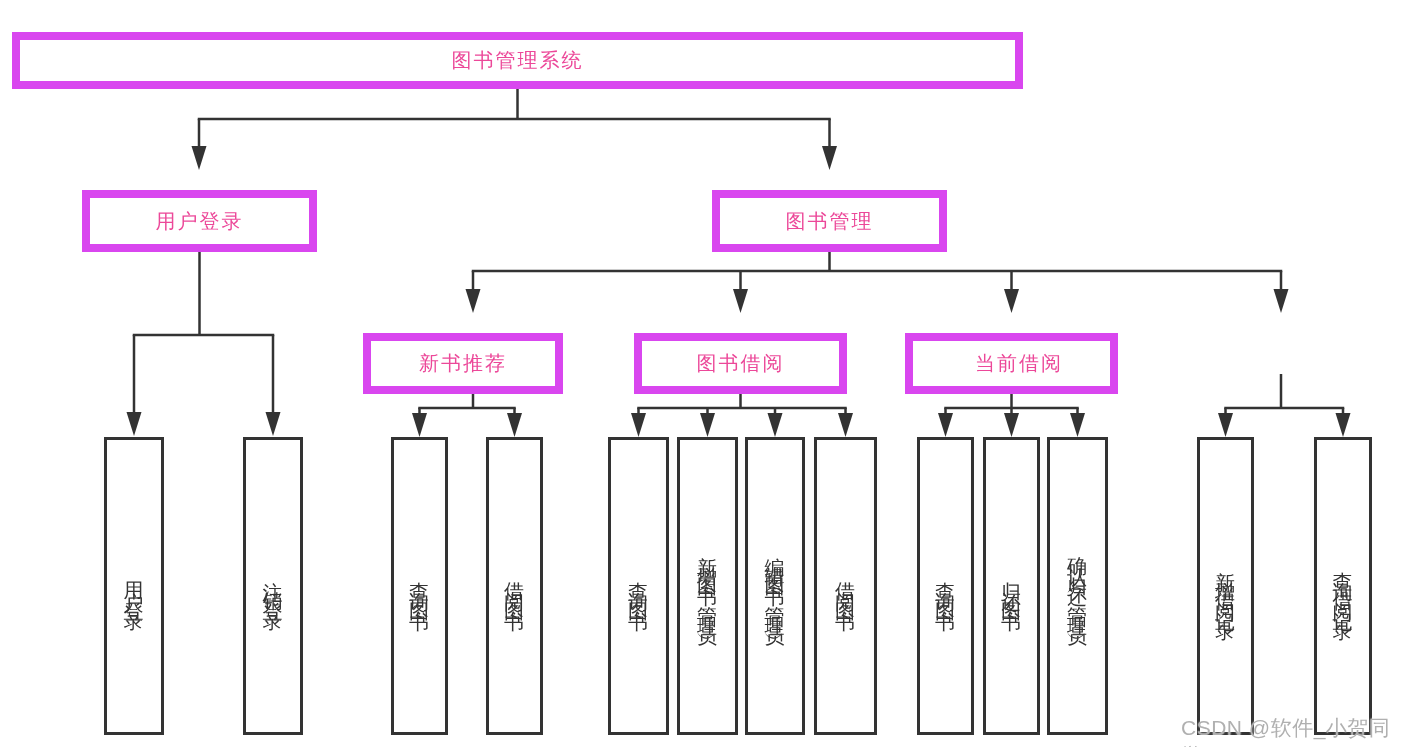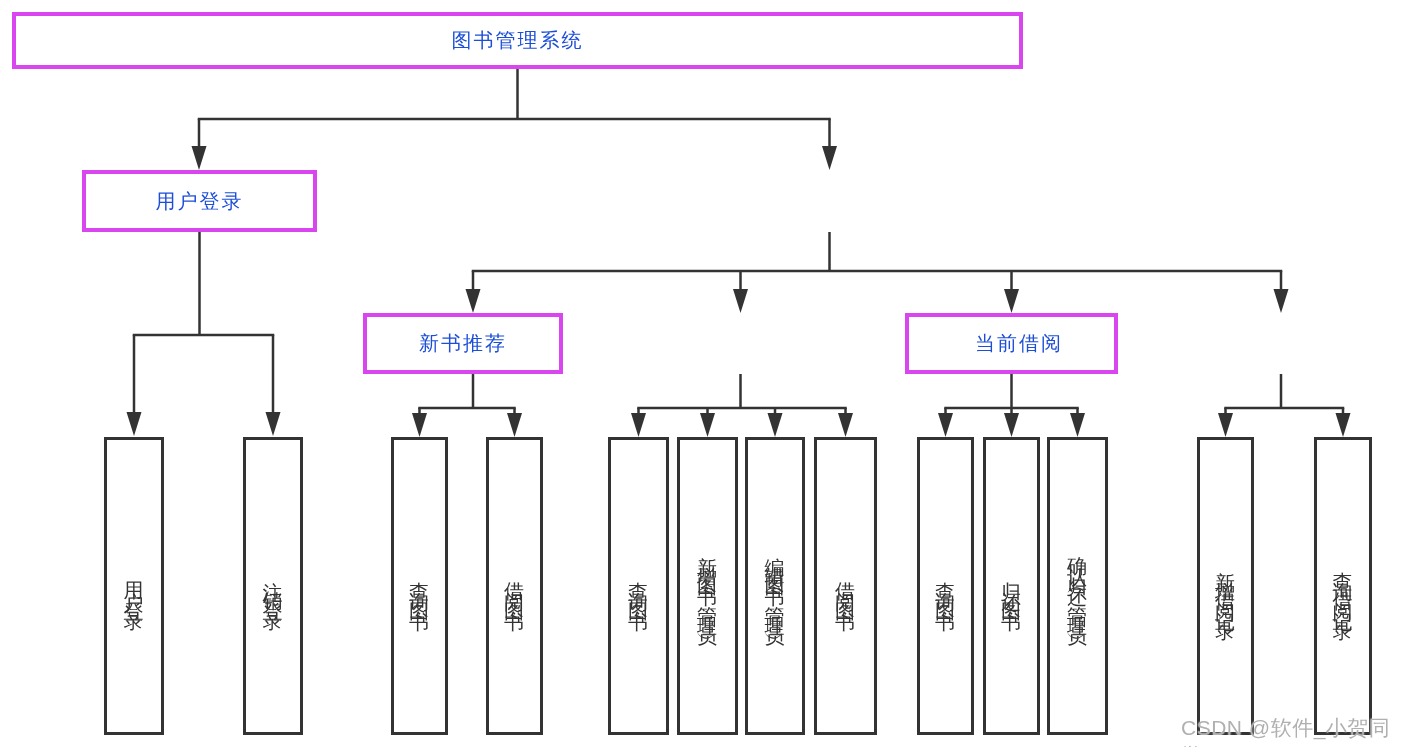"图书管理系统" .hbox { border: 4px solid #d946ef -> 8px solid #d946ef; color: #1d4ed8 -> #ec4899; margin-top: none -> 20px }
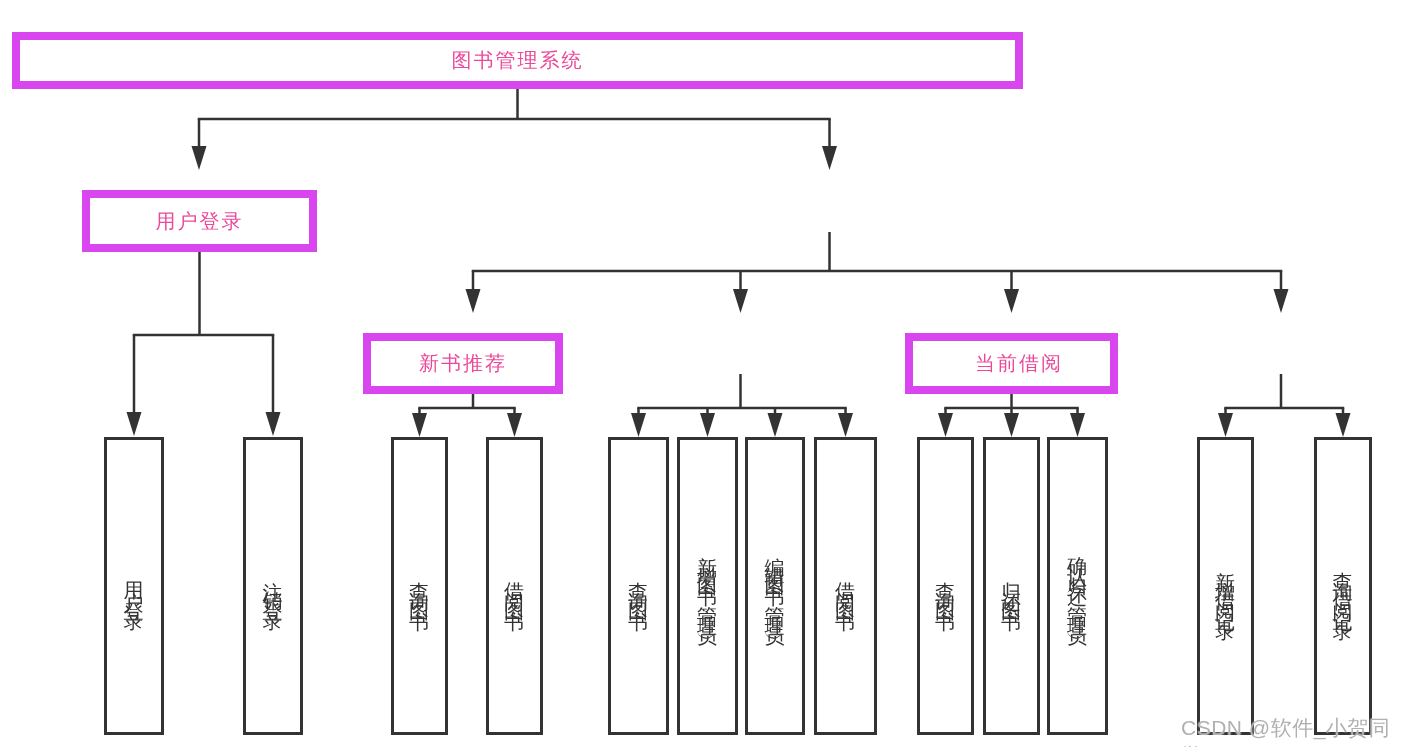"图书管理" div.hbox { html: none -> <div>图书管理</div> }
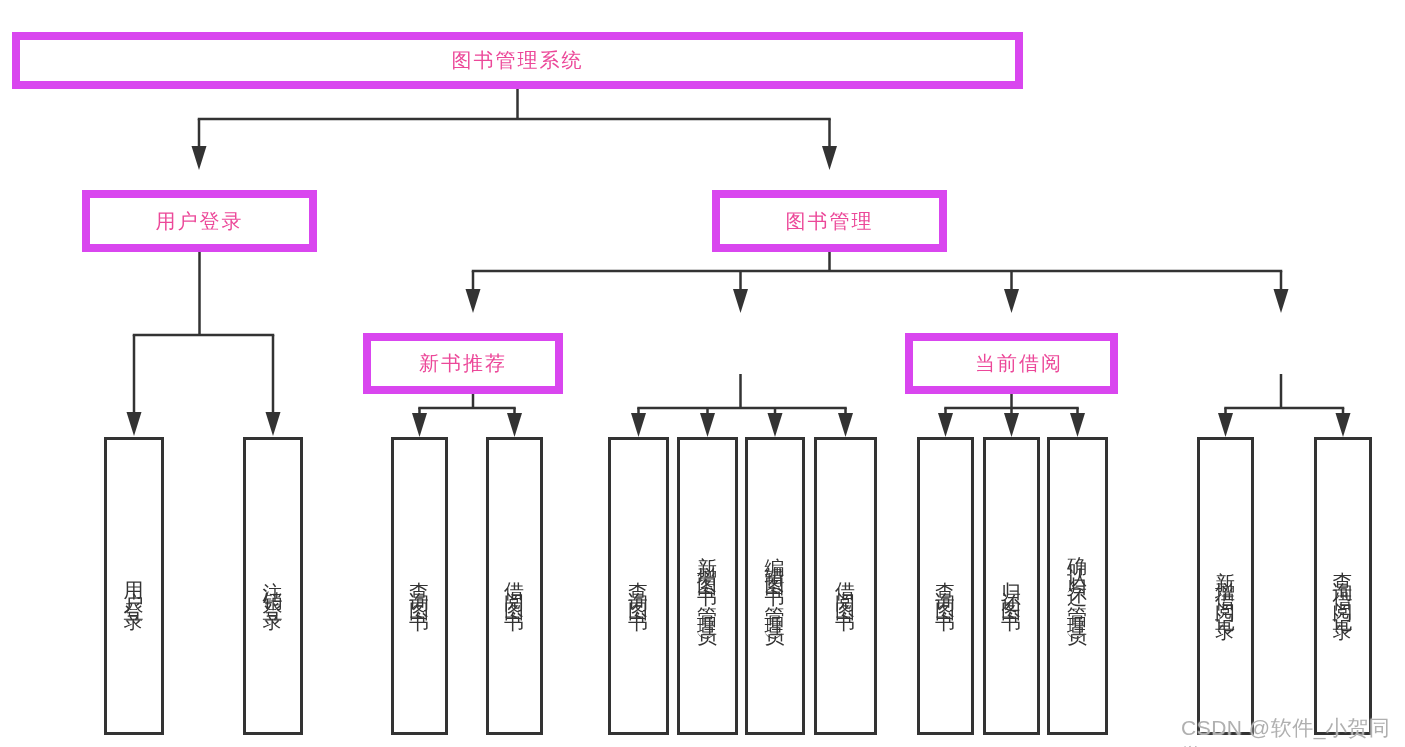"图书借阅" div.hbox { html: none -> <div>图书借阅</div> }
